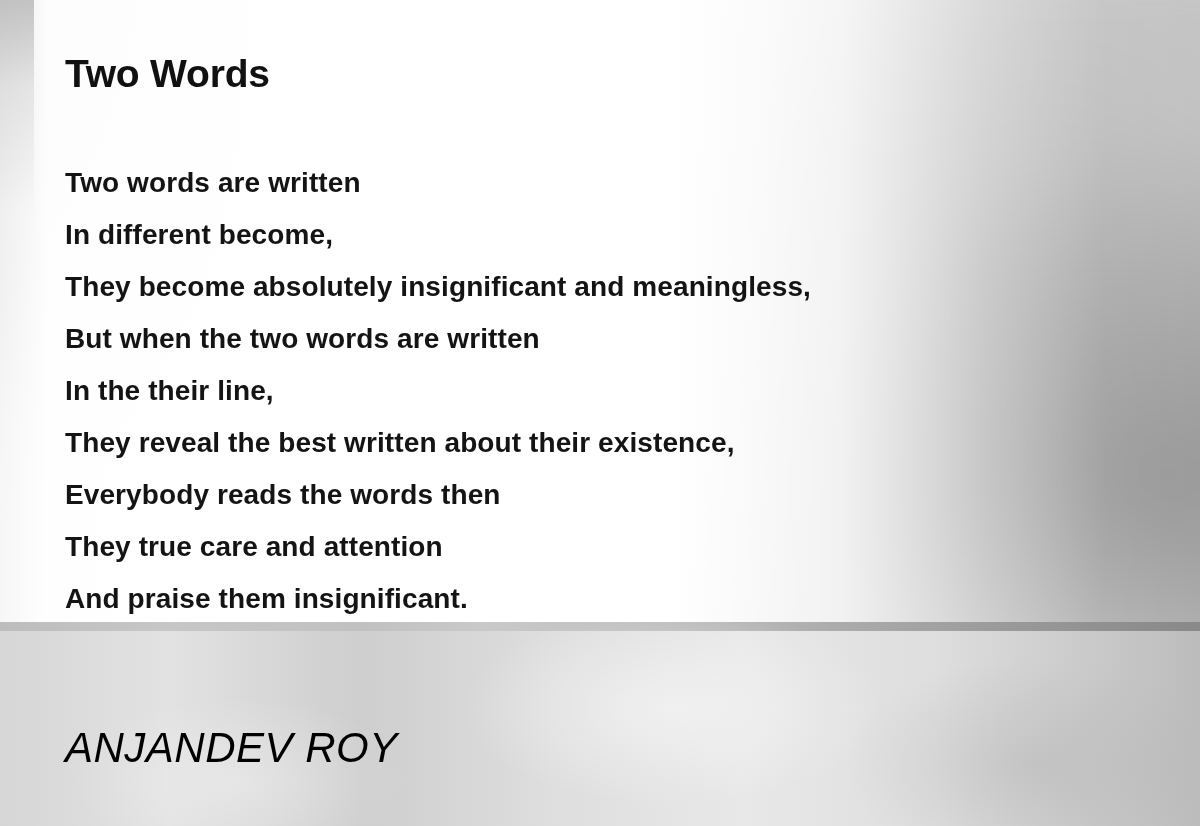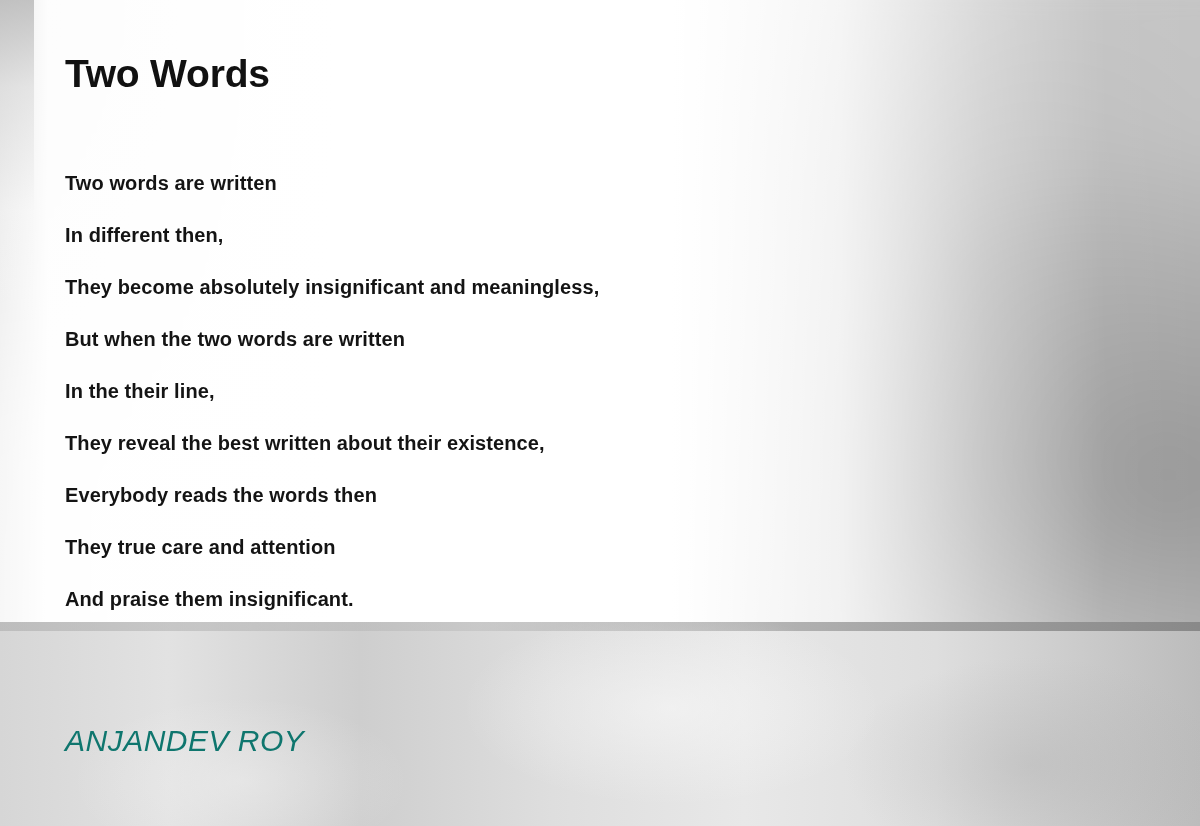"Two words are written" .poem-line { font-size: 20px -> 28px }
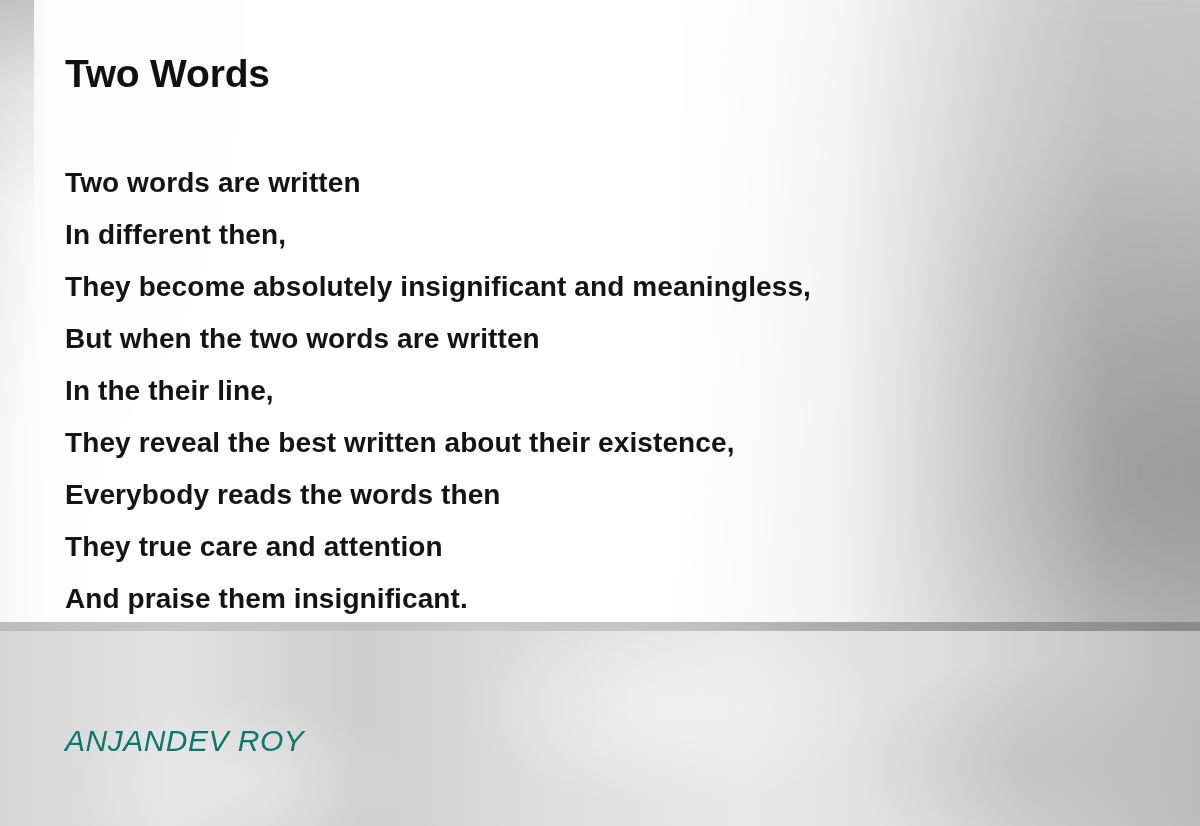"In different then," div.poem-line { text: then -> become }
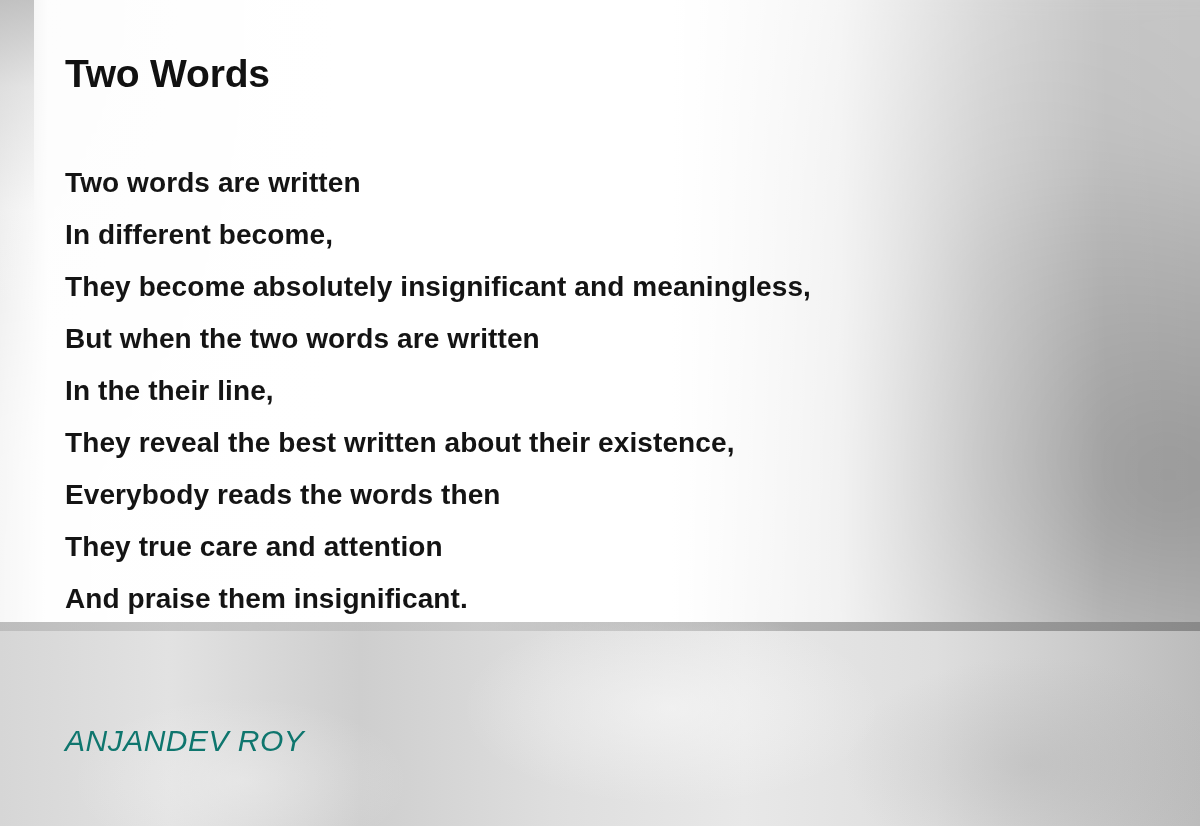"ANJANDEV ROY" .author-name { color: #0f766e -> #000000; font-size: 30px -> 42px }
